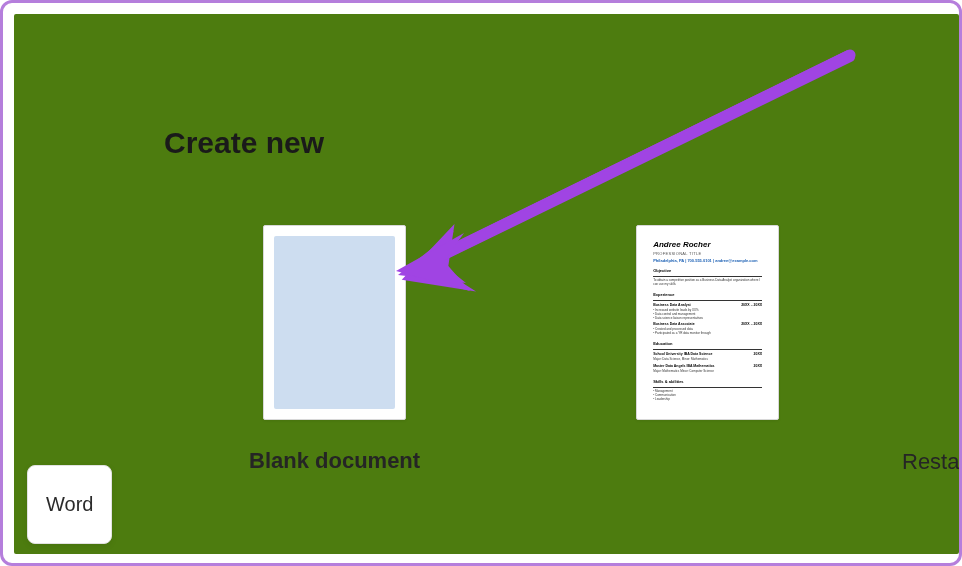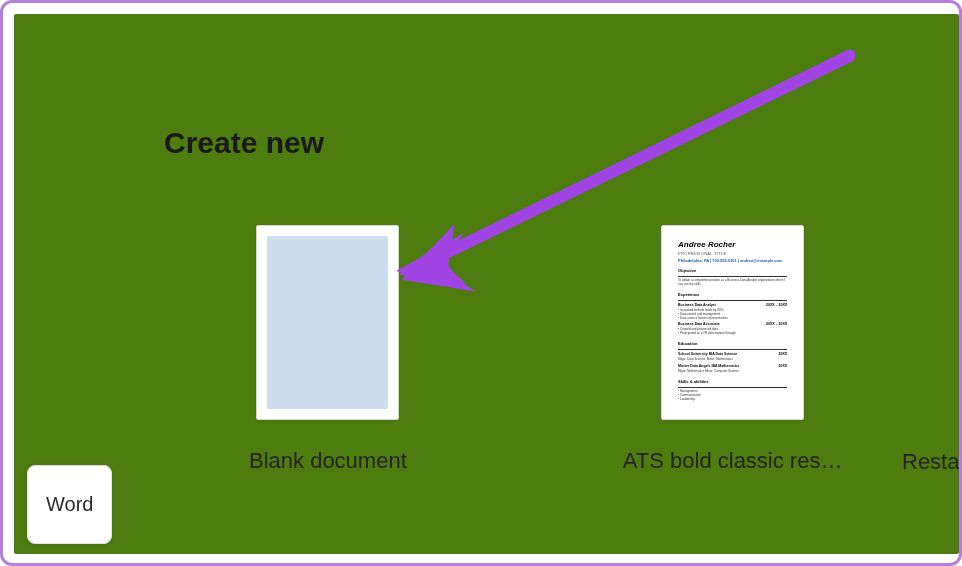"Blank document" .template-label { font-weight: none -> bold }
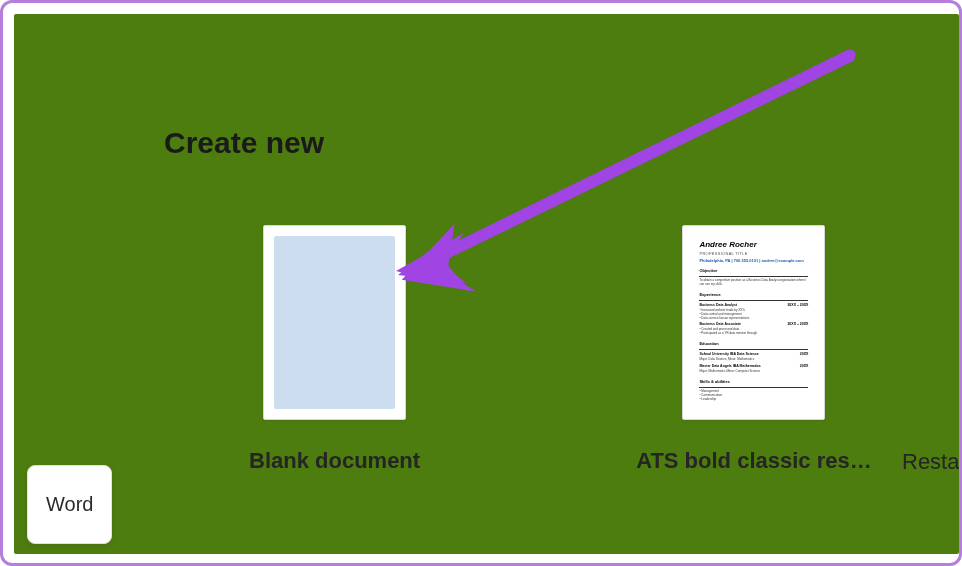"ATS bold classic res…" div.template-label { html: <div>ATS bold classic res…</div> -> none }
